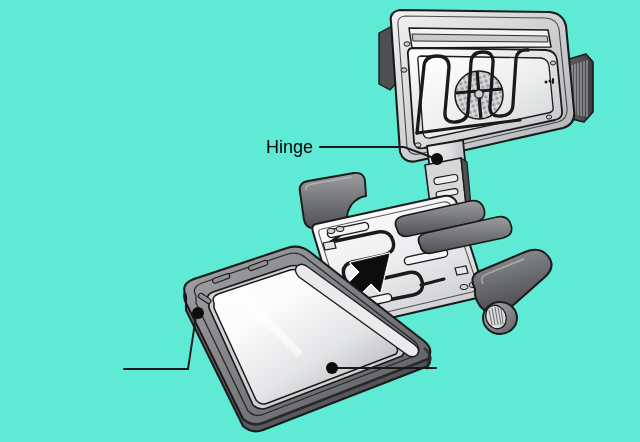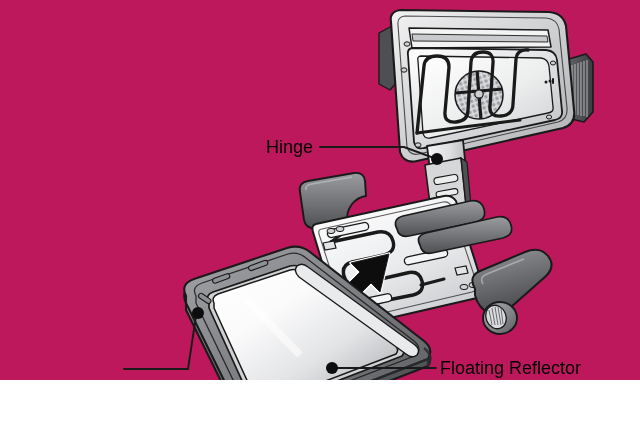"Hinge" #stage { background: #be185d -> #5eead4; height: 380px -> 442px }
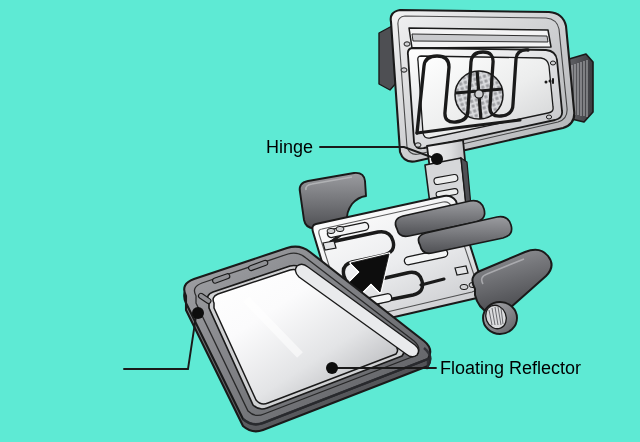"Floating Reflector" div.lbl { html: <div>Floating Reflector</div> -> none }
